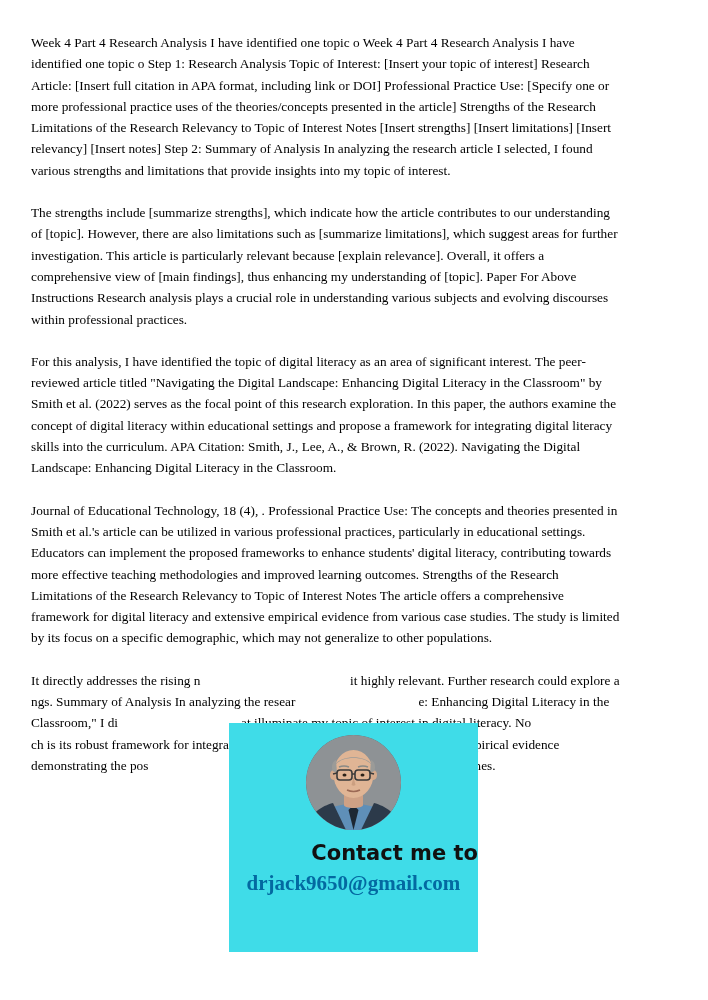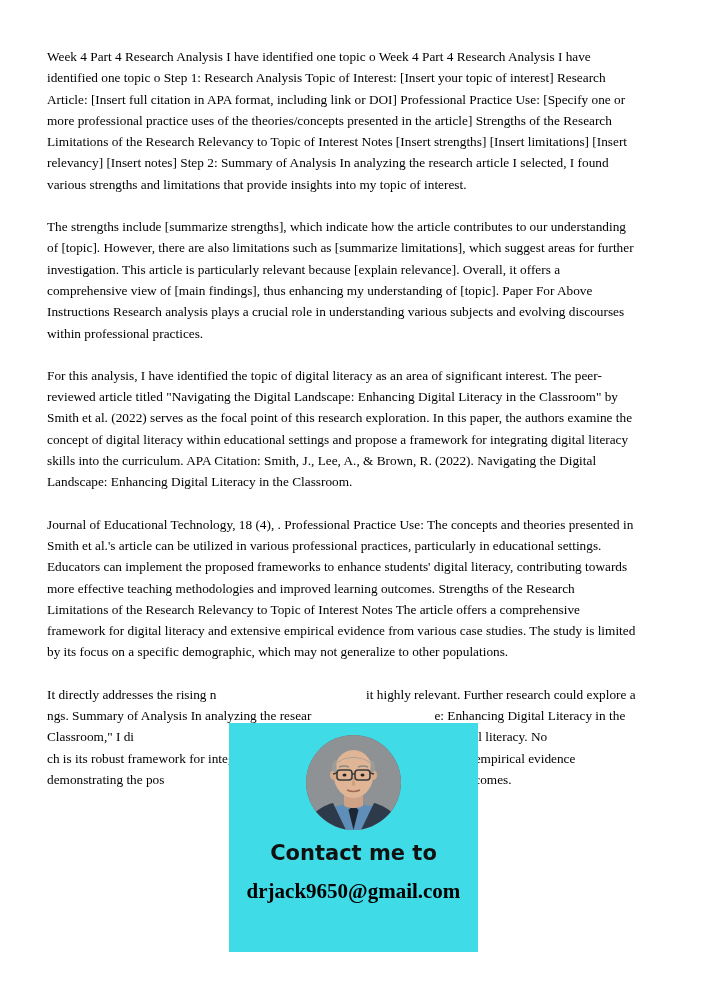"Week 4 Part 4 Research" .doc-body { left: 47px -> 31px; margin-top: 14px -> none }
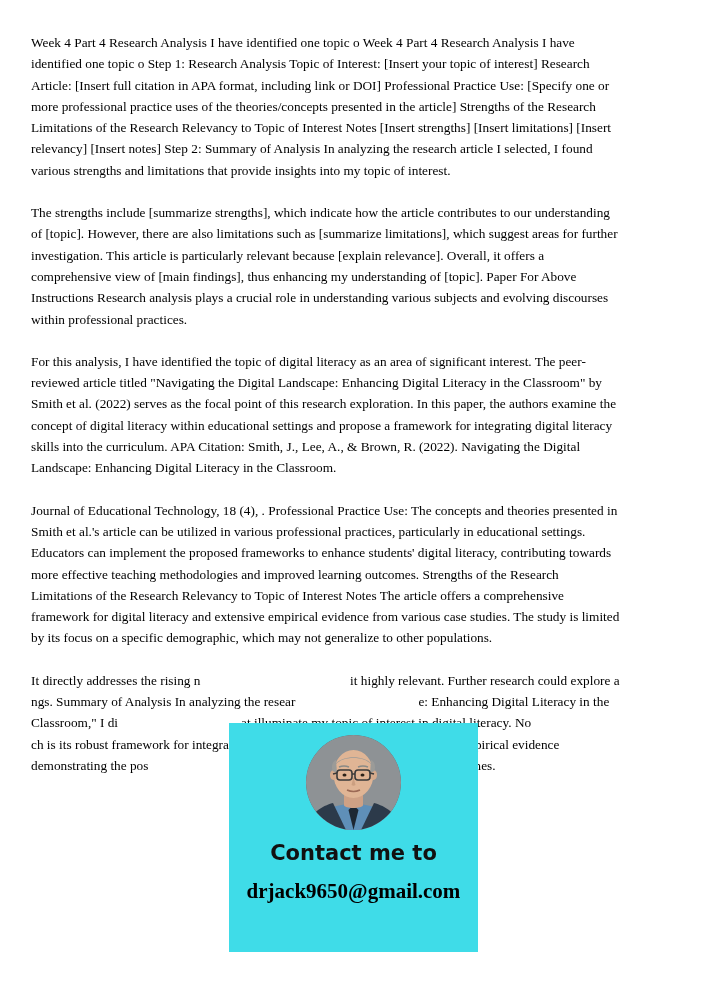"Contact me to" .overlay-line1, .overlay-line2 { text-align: center -> right }
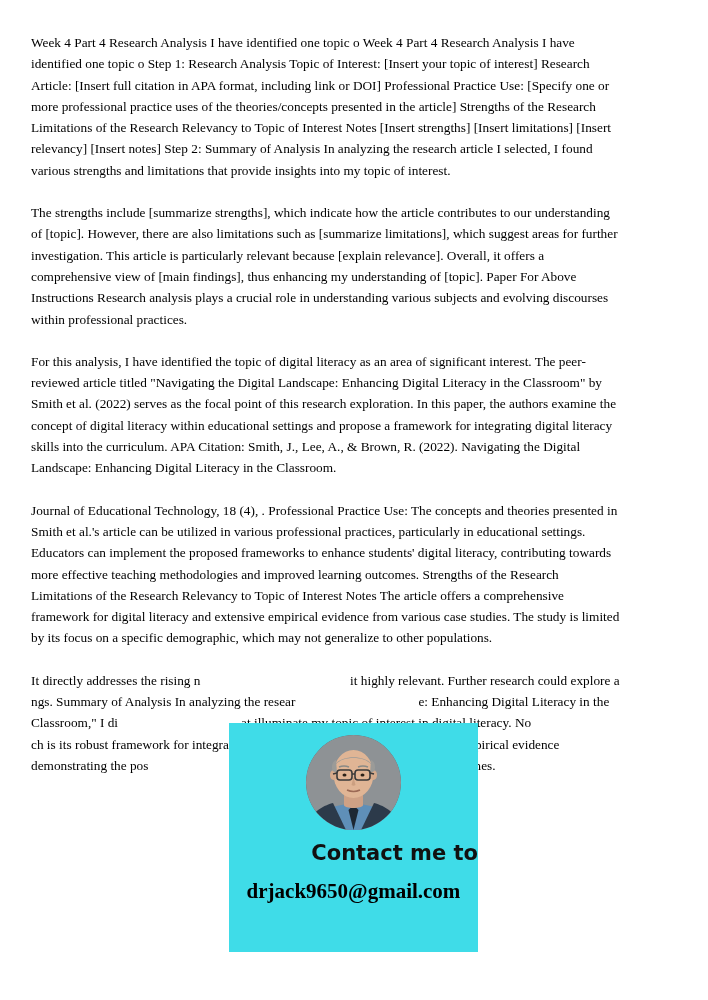"drjack9650@gmail.com" .overlay-email { color: #000000 -> #0369a1; margin-top: 12px -> 4px }
